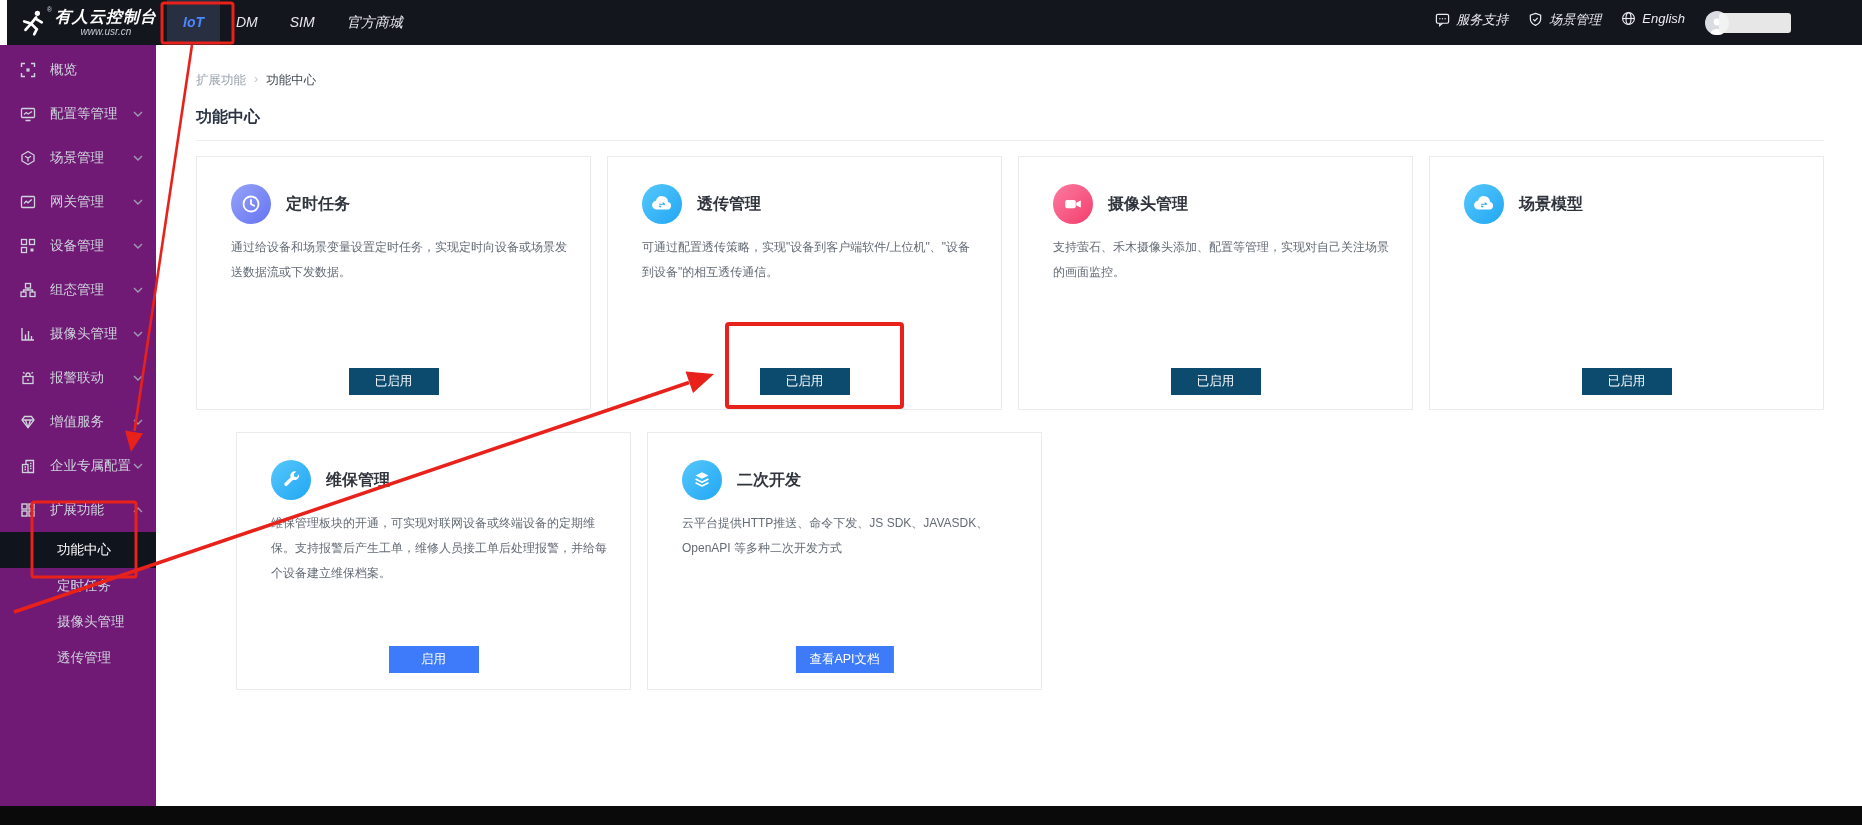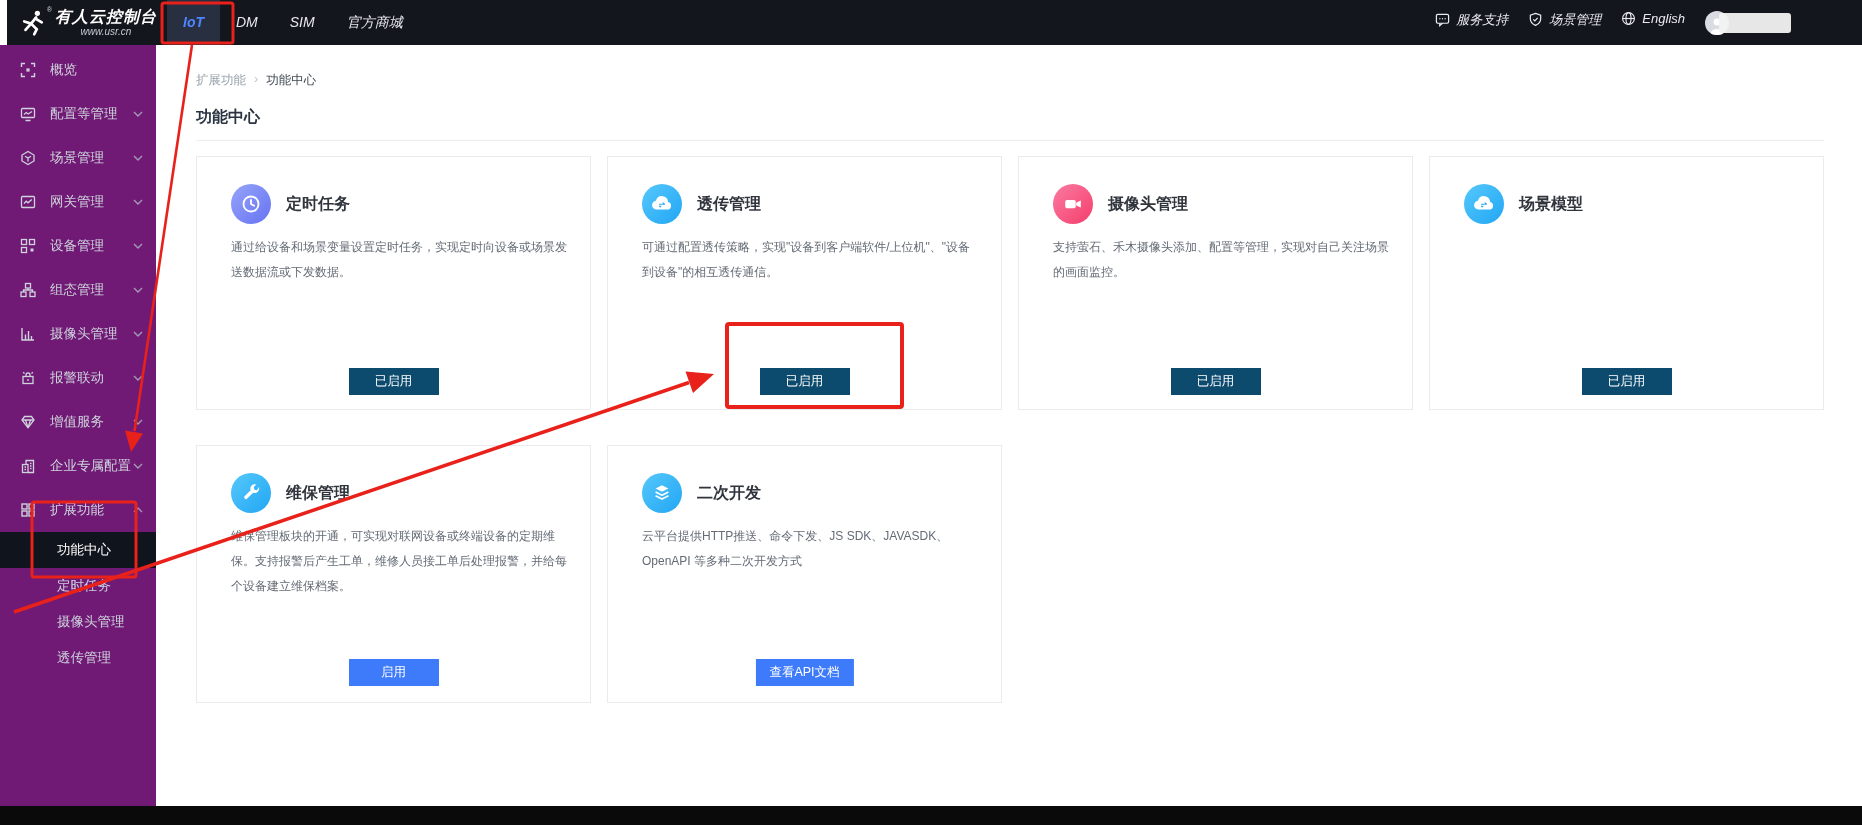"维保管理" .row2 { margin-left: none -> 40px; top: 400px -> 387px }
